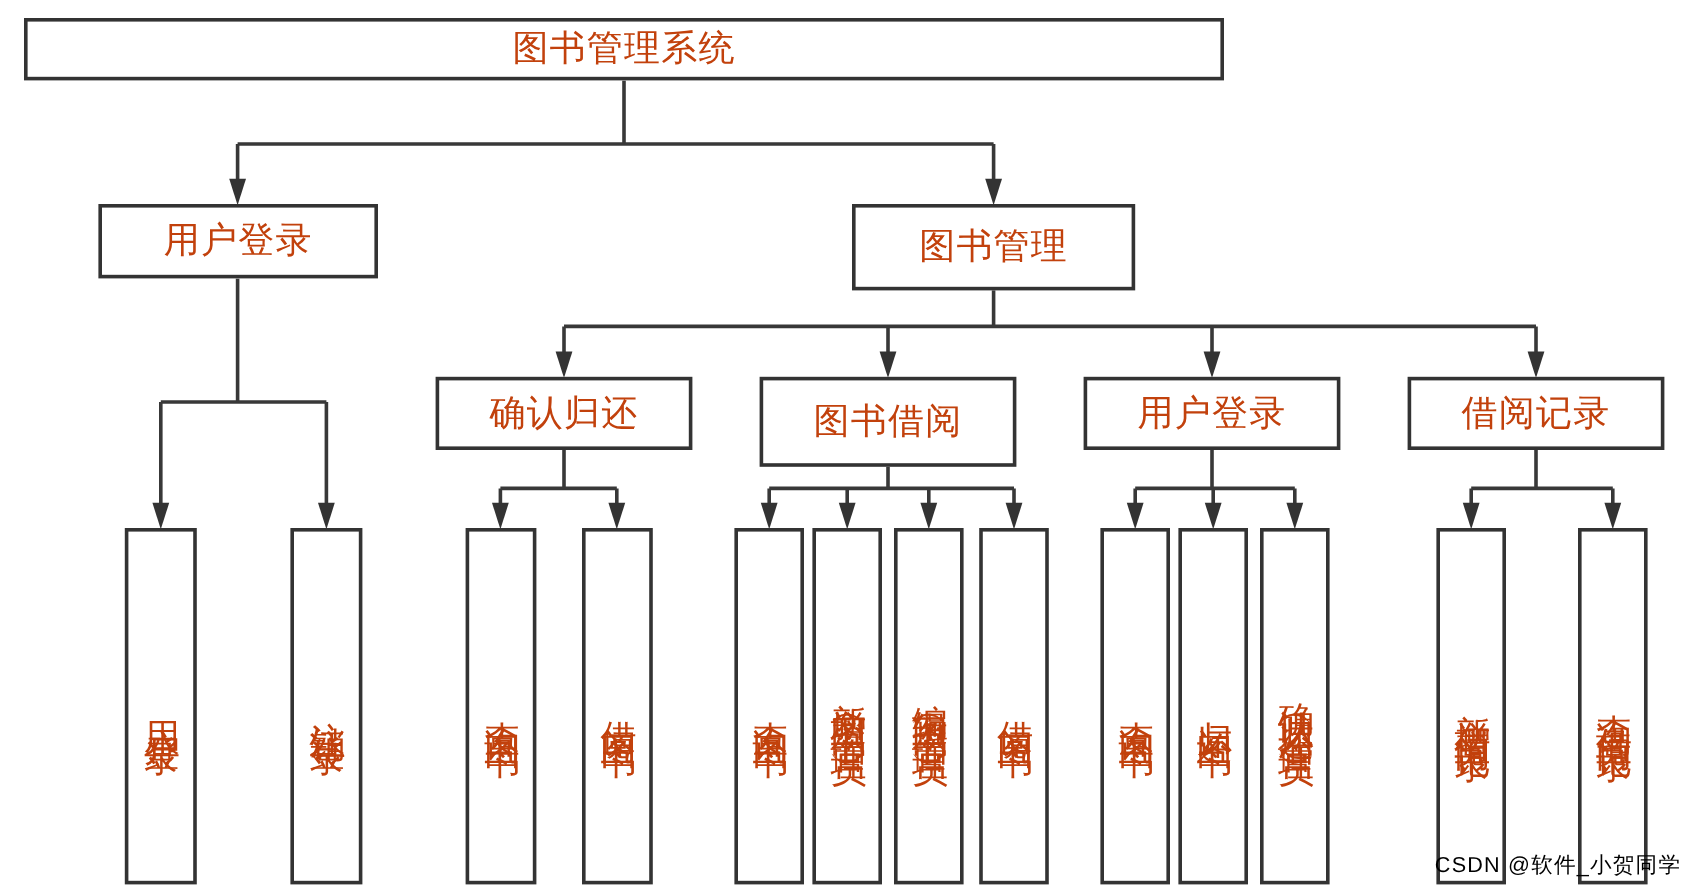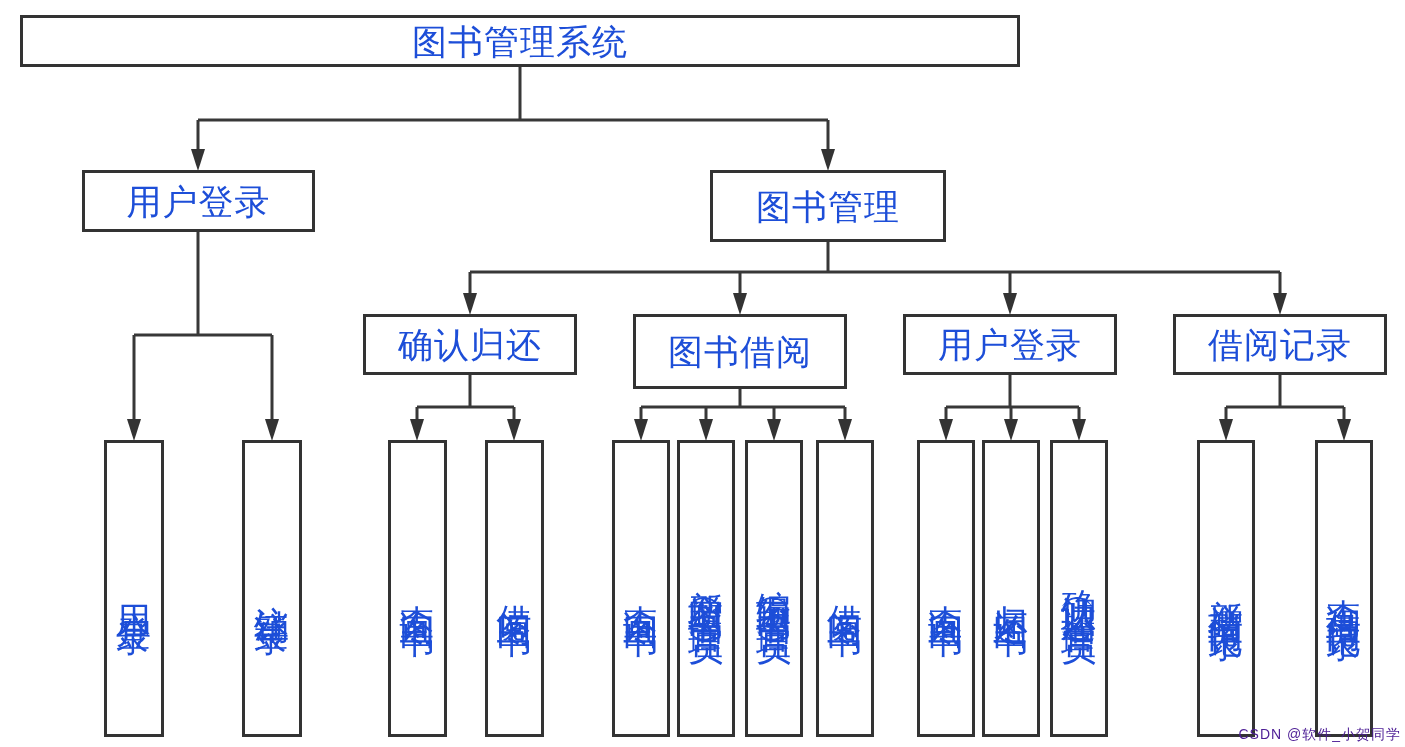"图书管理系统" .node { color: #1d4ed8 -> #c2410c; font-size: 35px -> 30px }
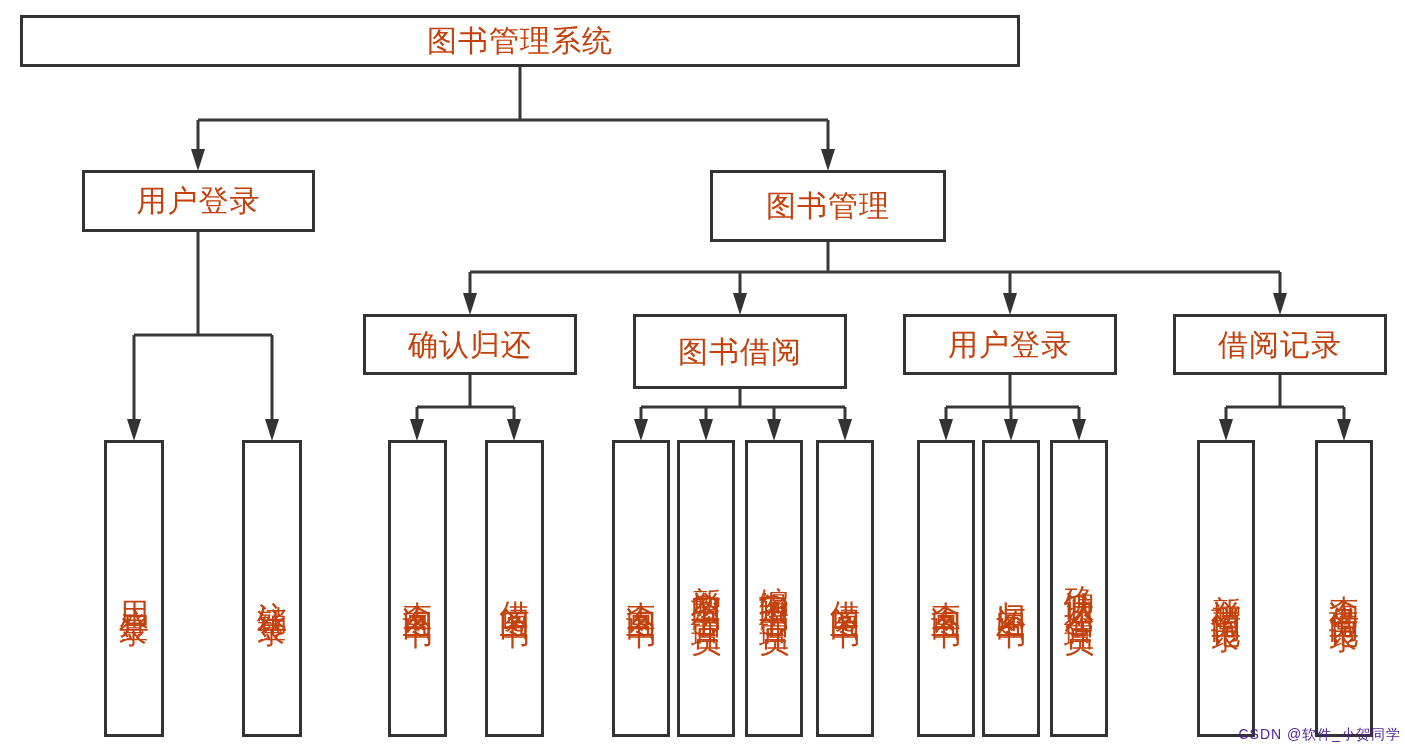"CSDN @软件_小贺同学" .watermark { bottom: 3px -> 14px; color: #4c1d95 -> #000000; font-size: 14px -> 18px }
